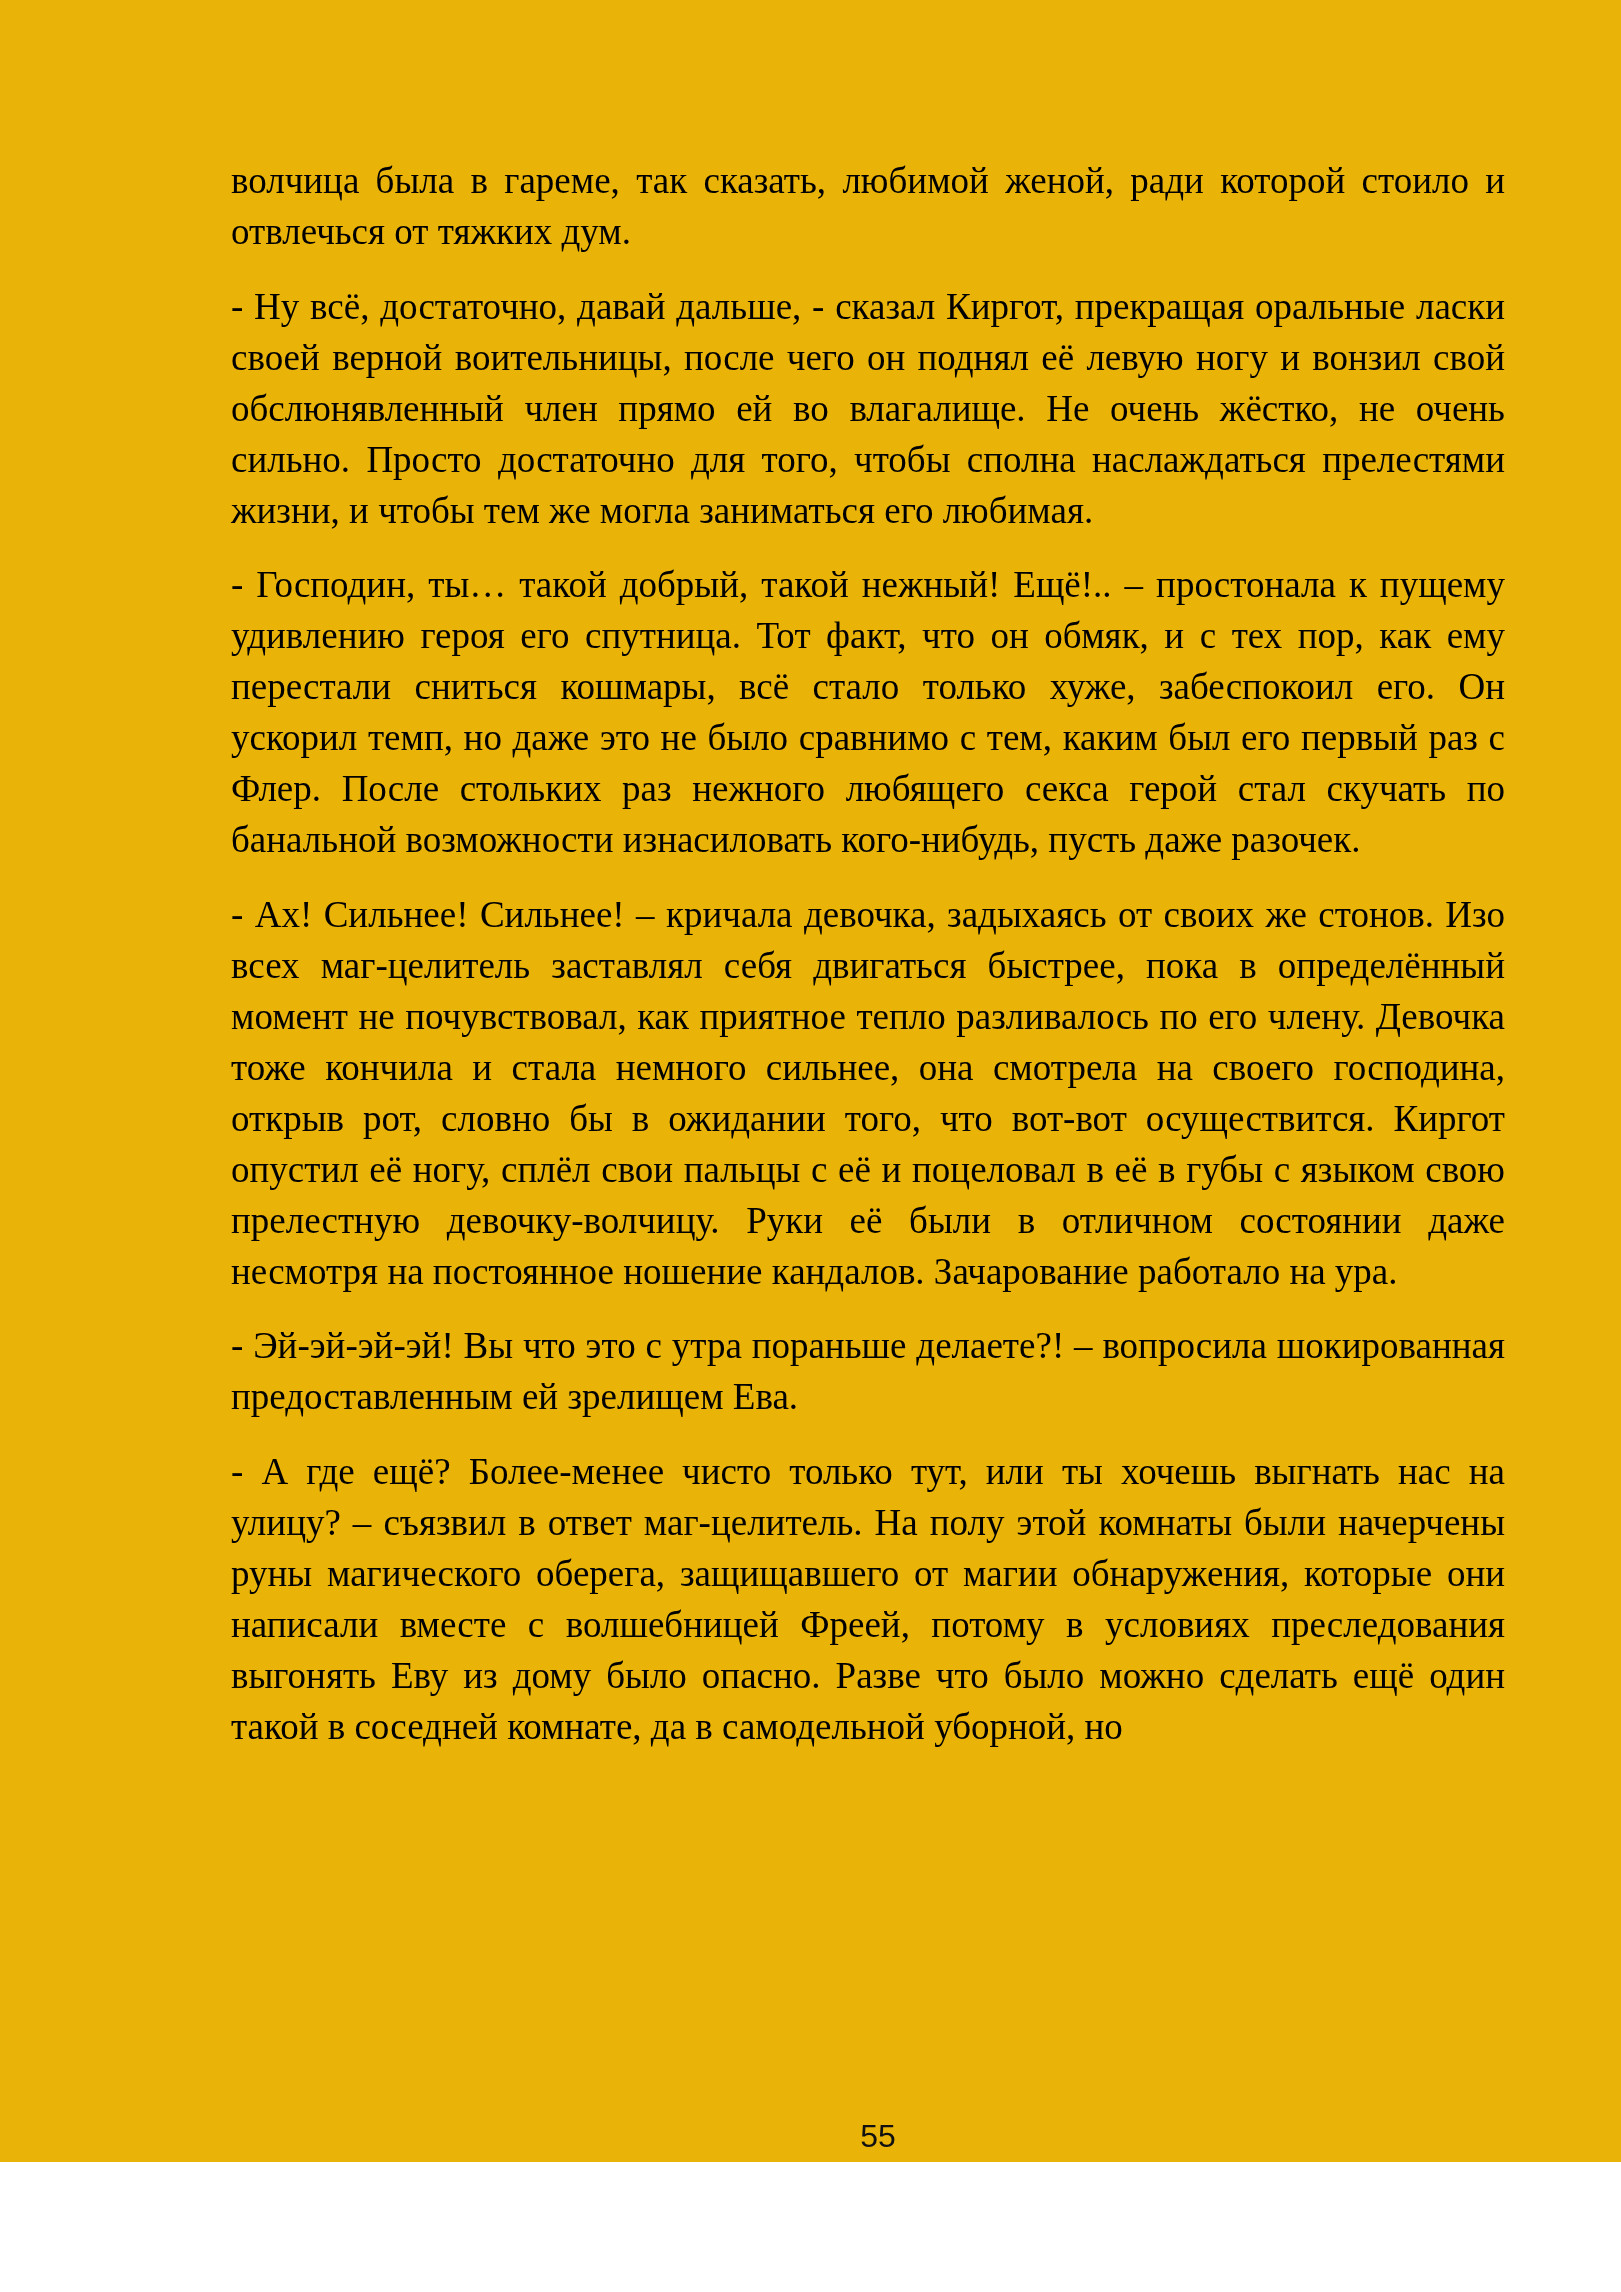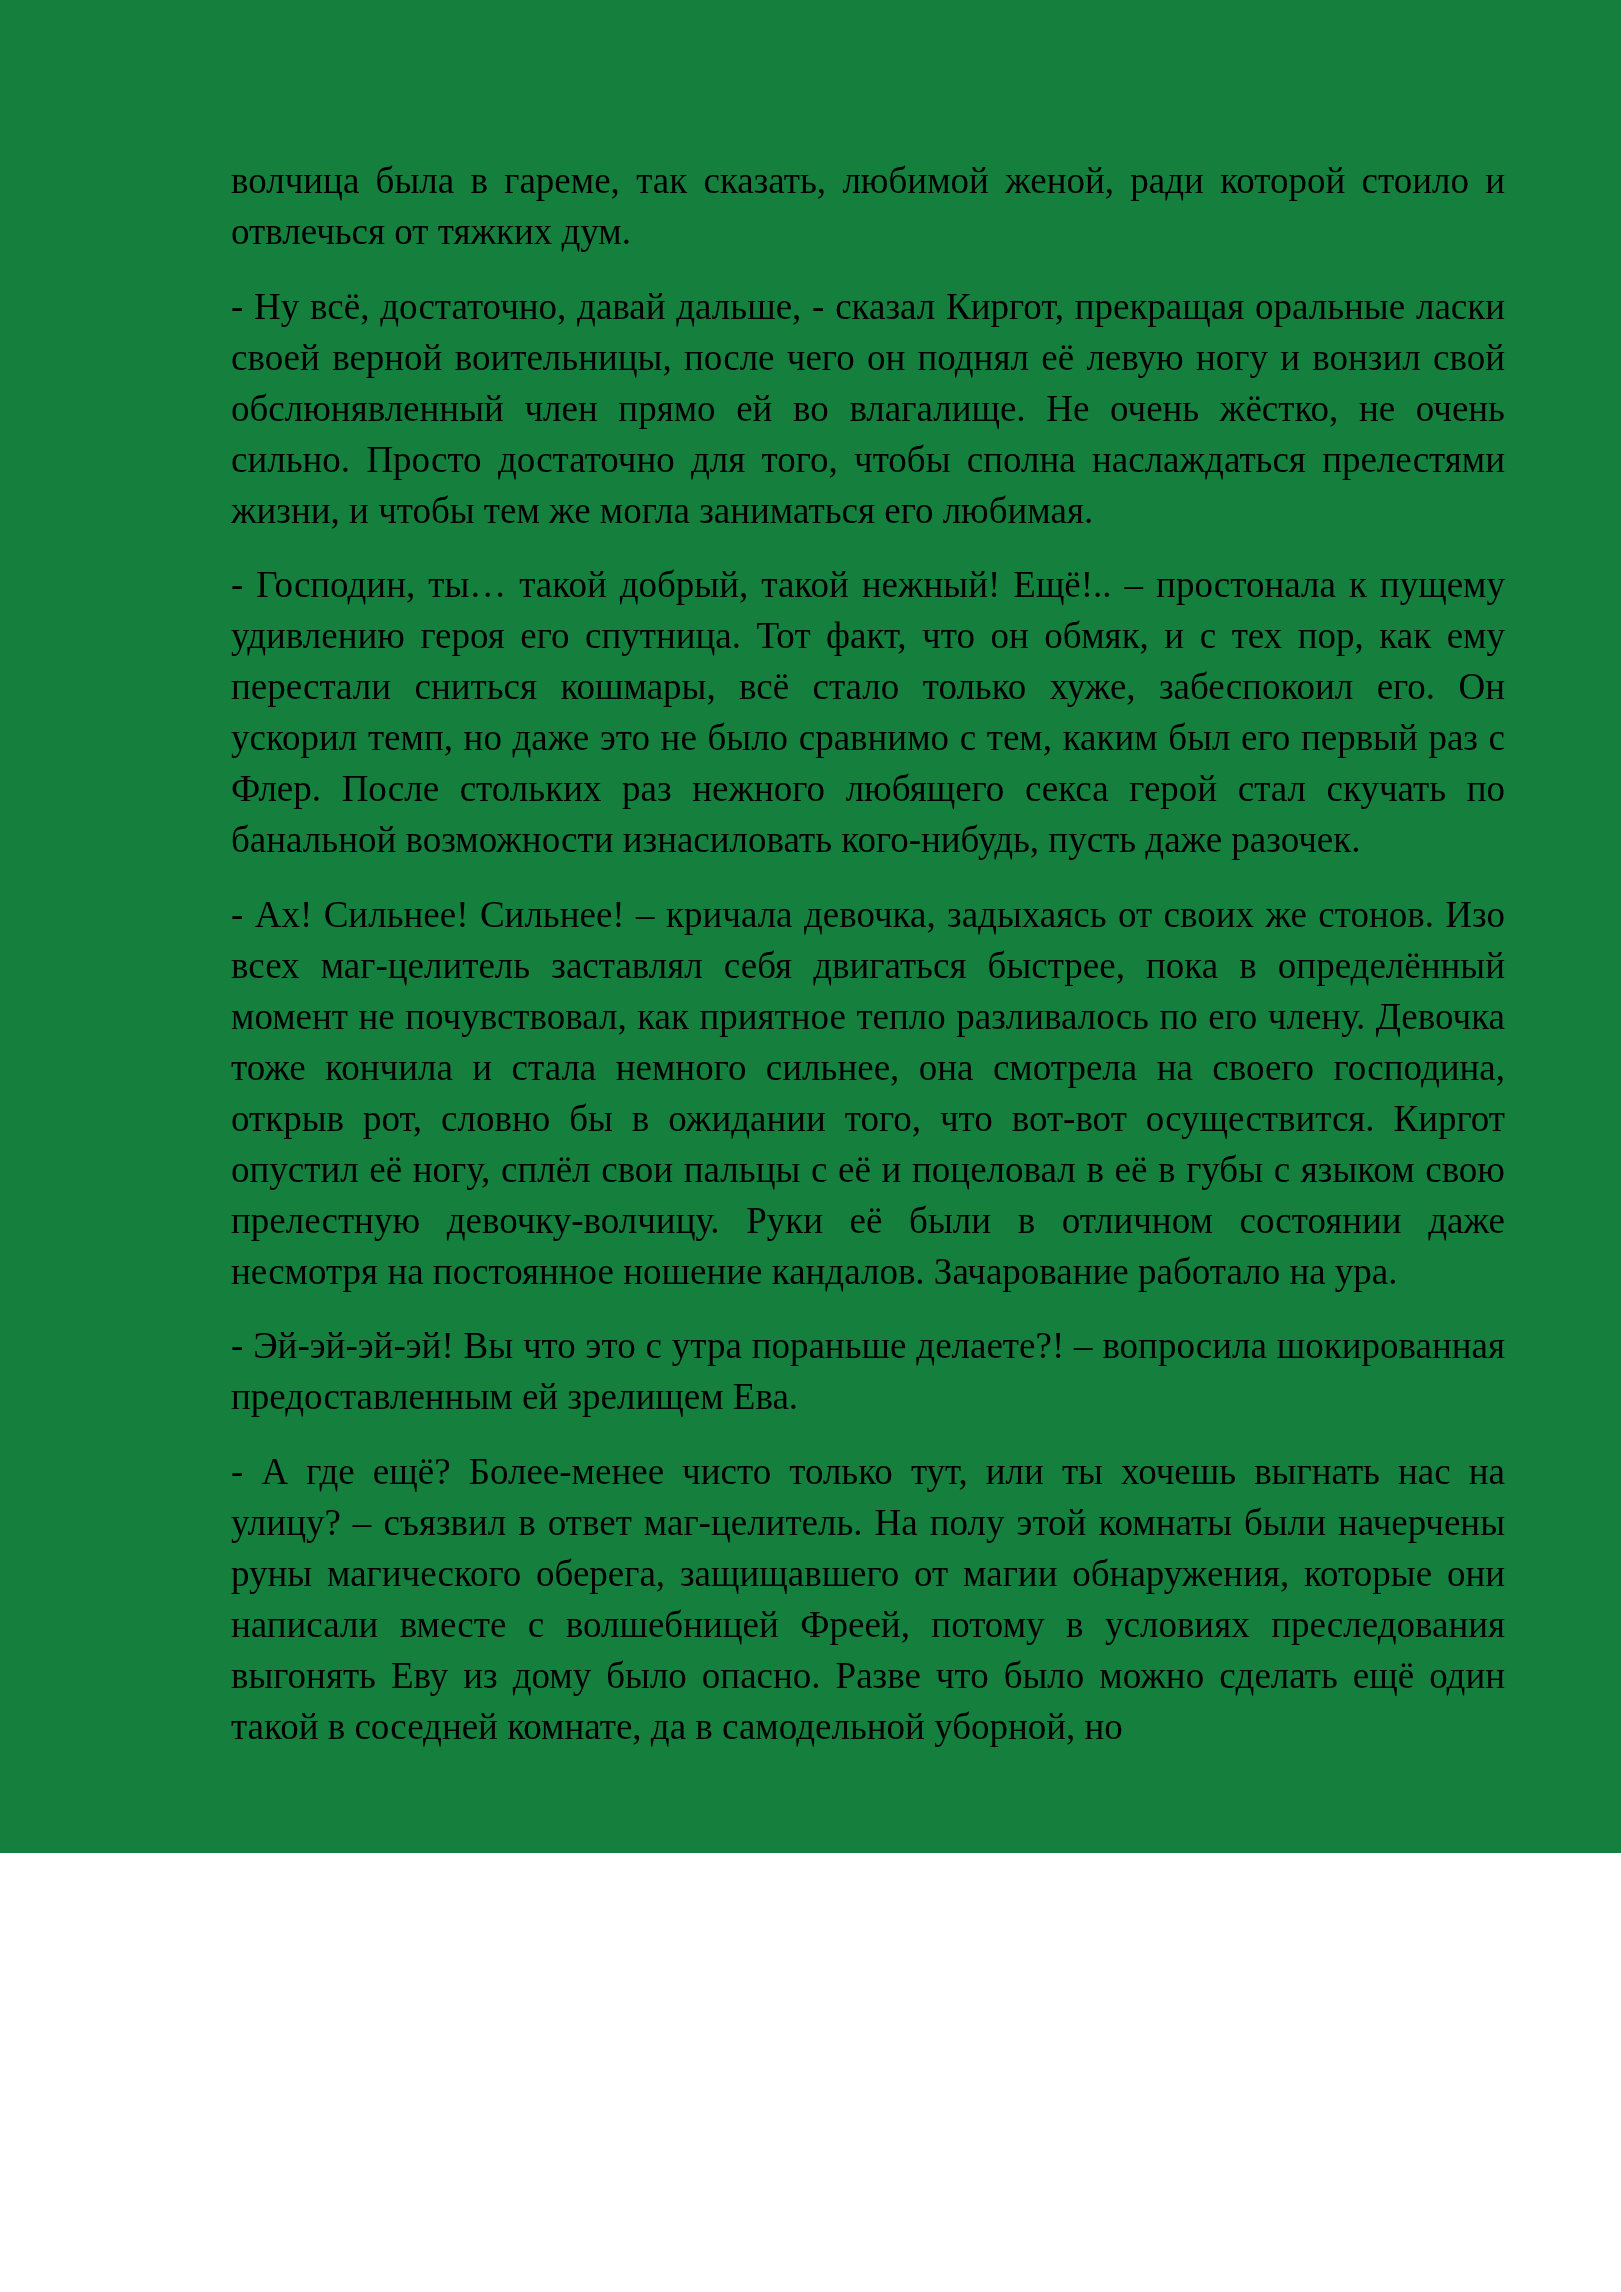"волчица была в гареме, так" .page { background: #15803d -> #eab308; height: 1853px -> 2162px }
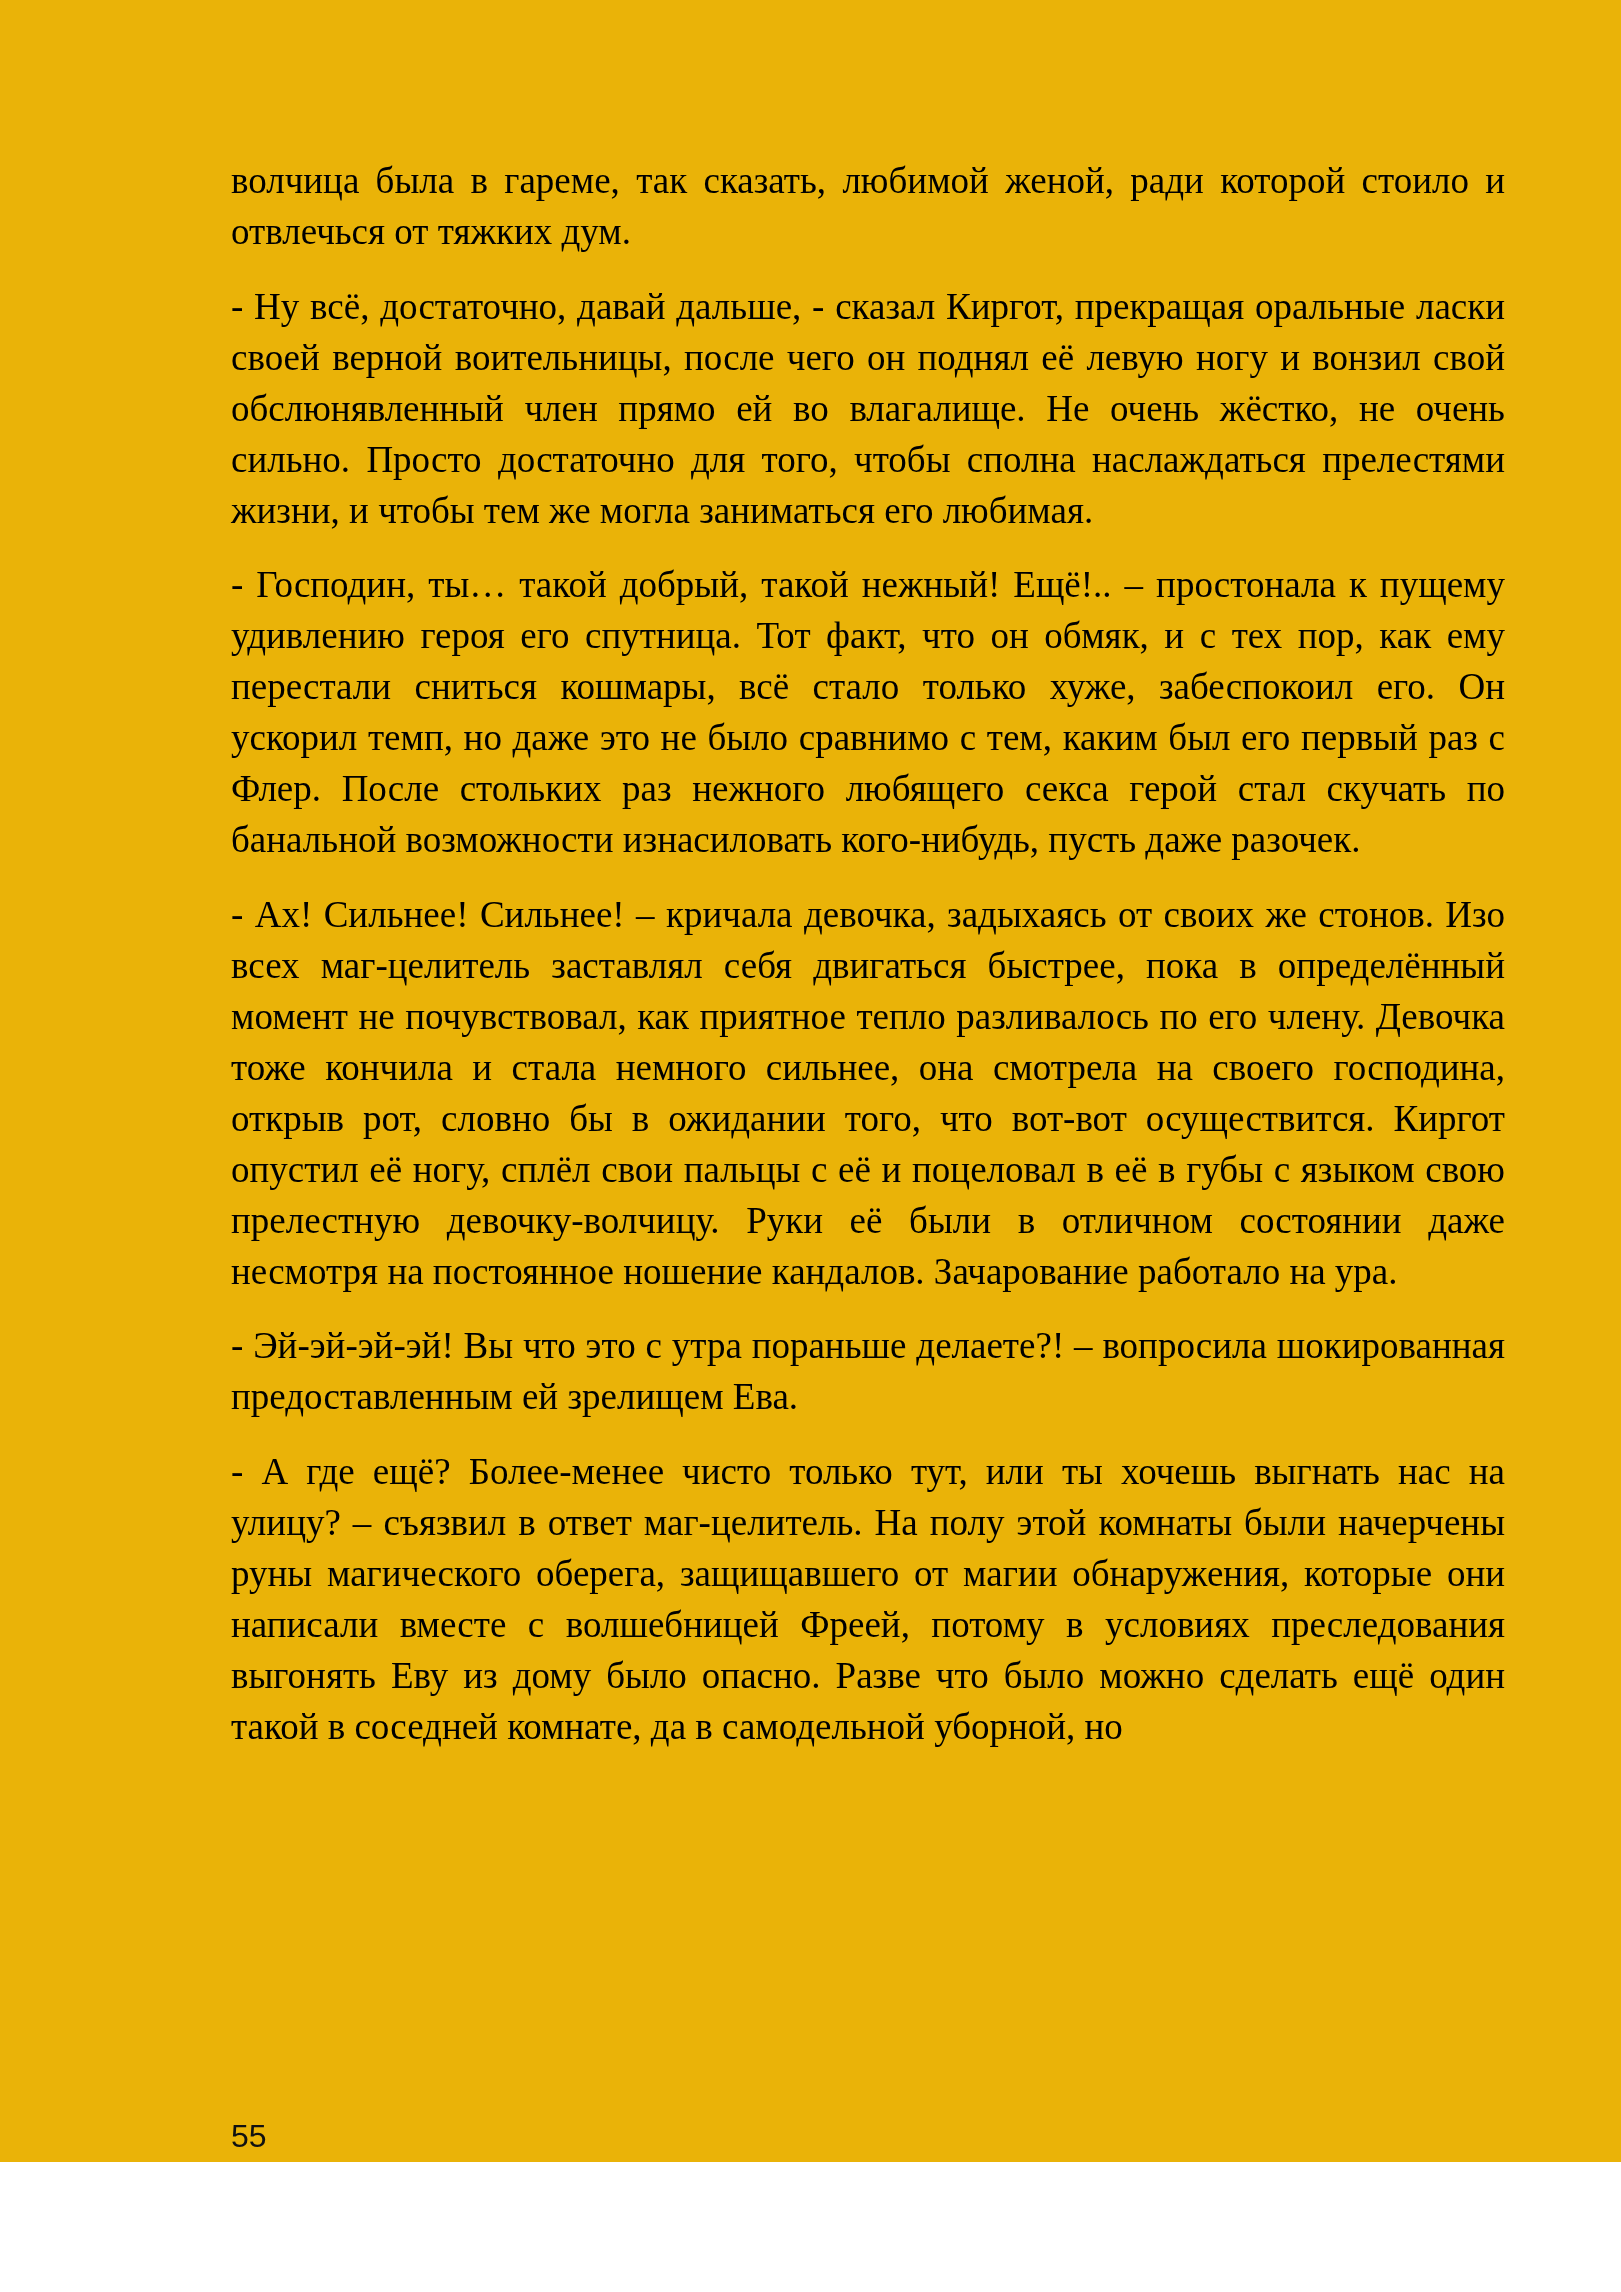"55" .page-footer { left: 231px -> 241px; text-align: none -> center }
